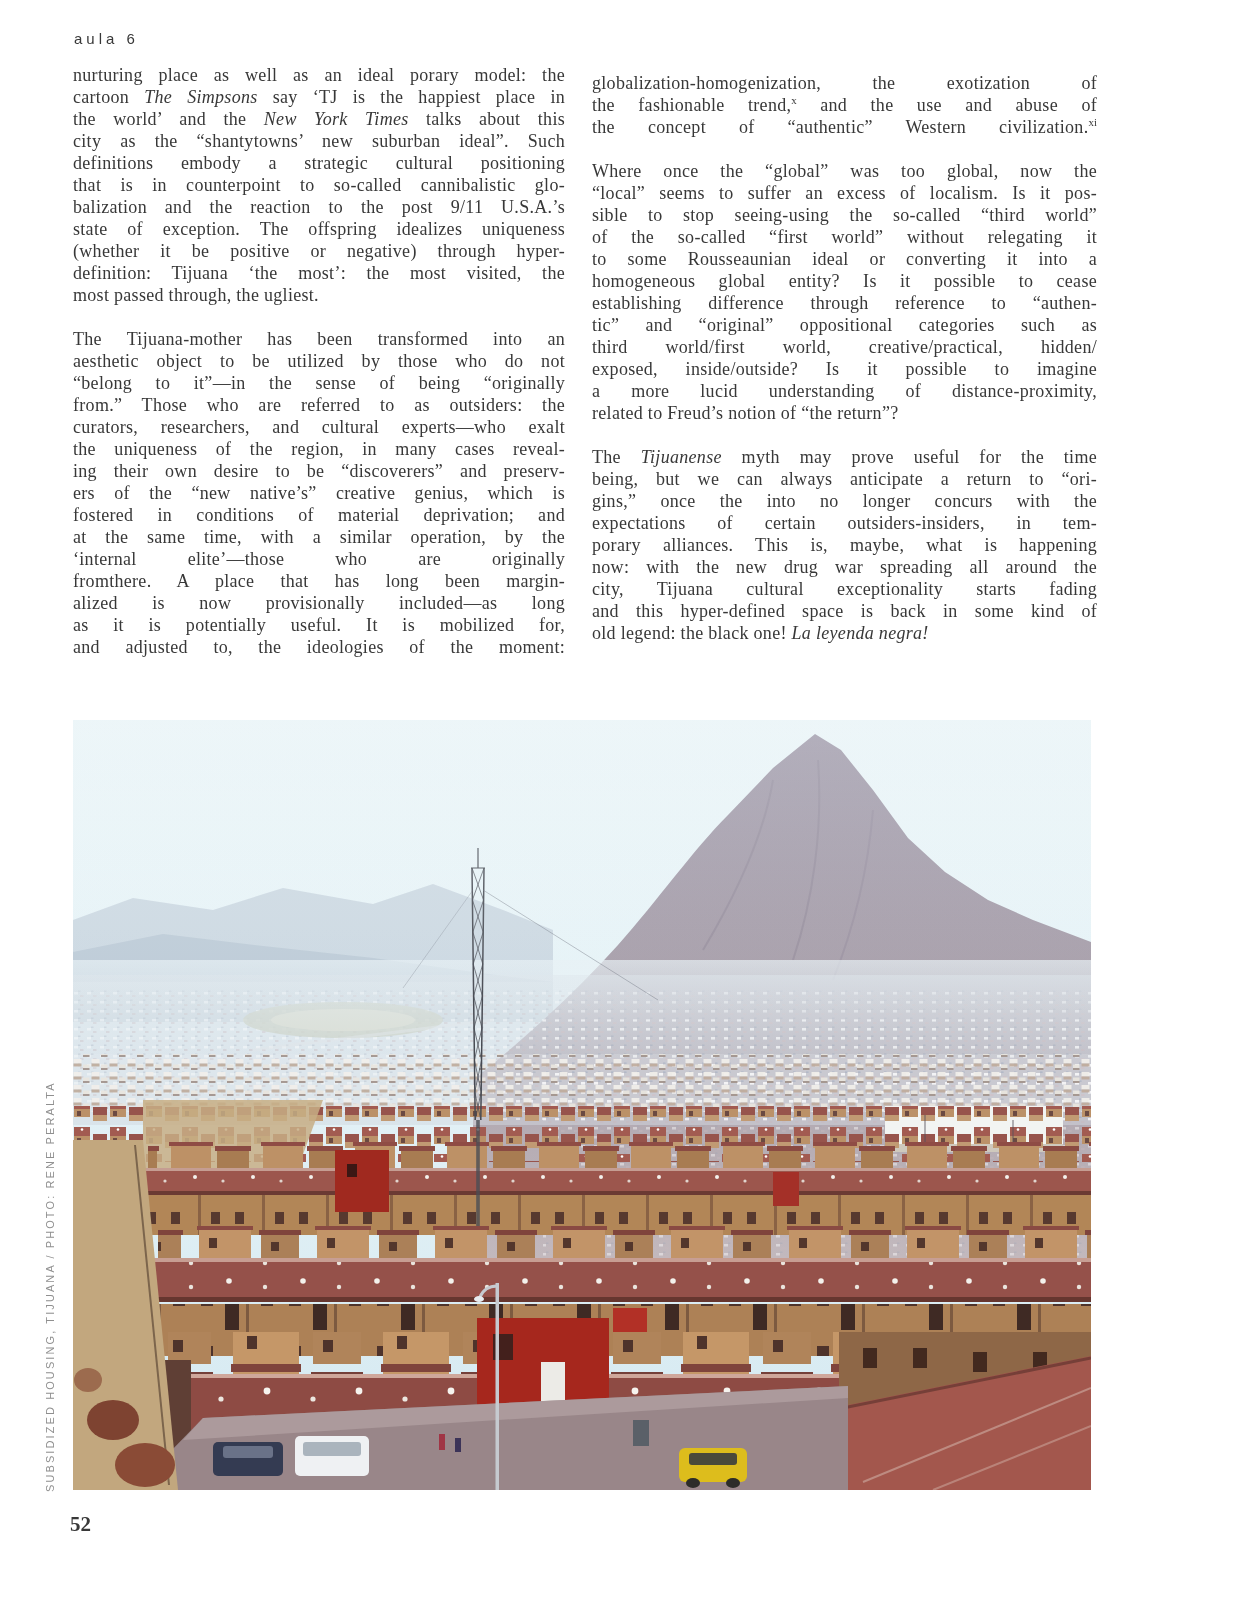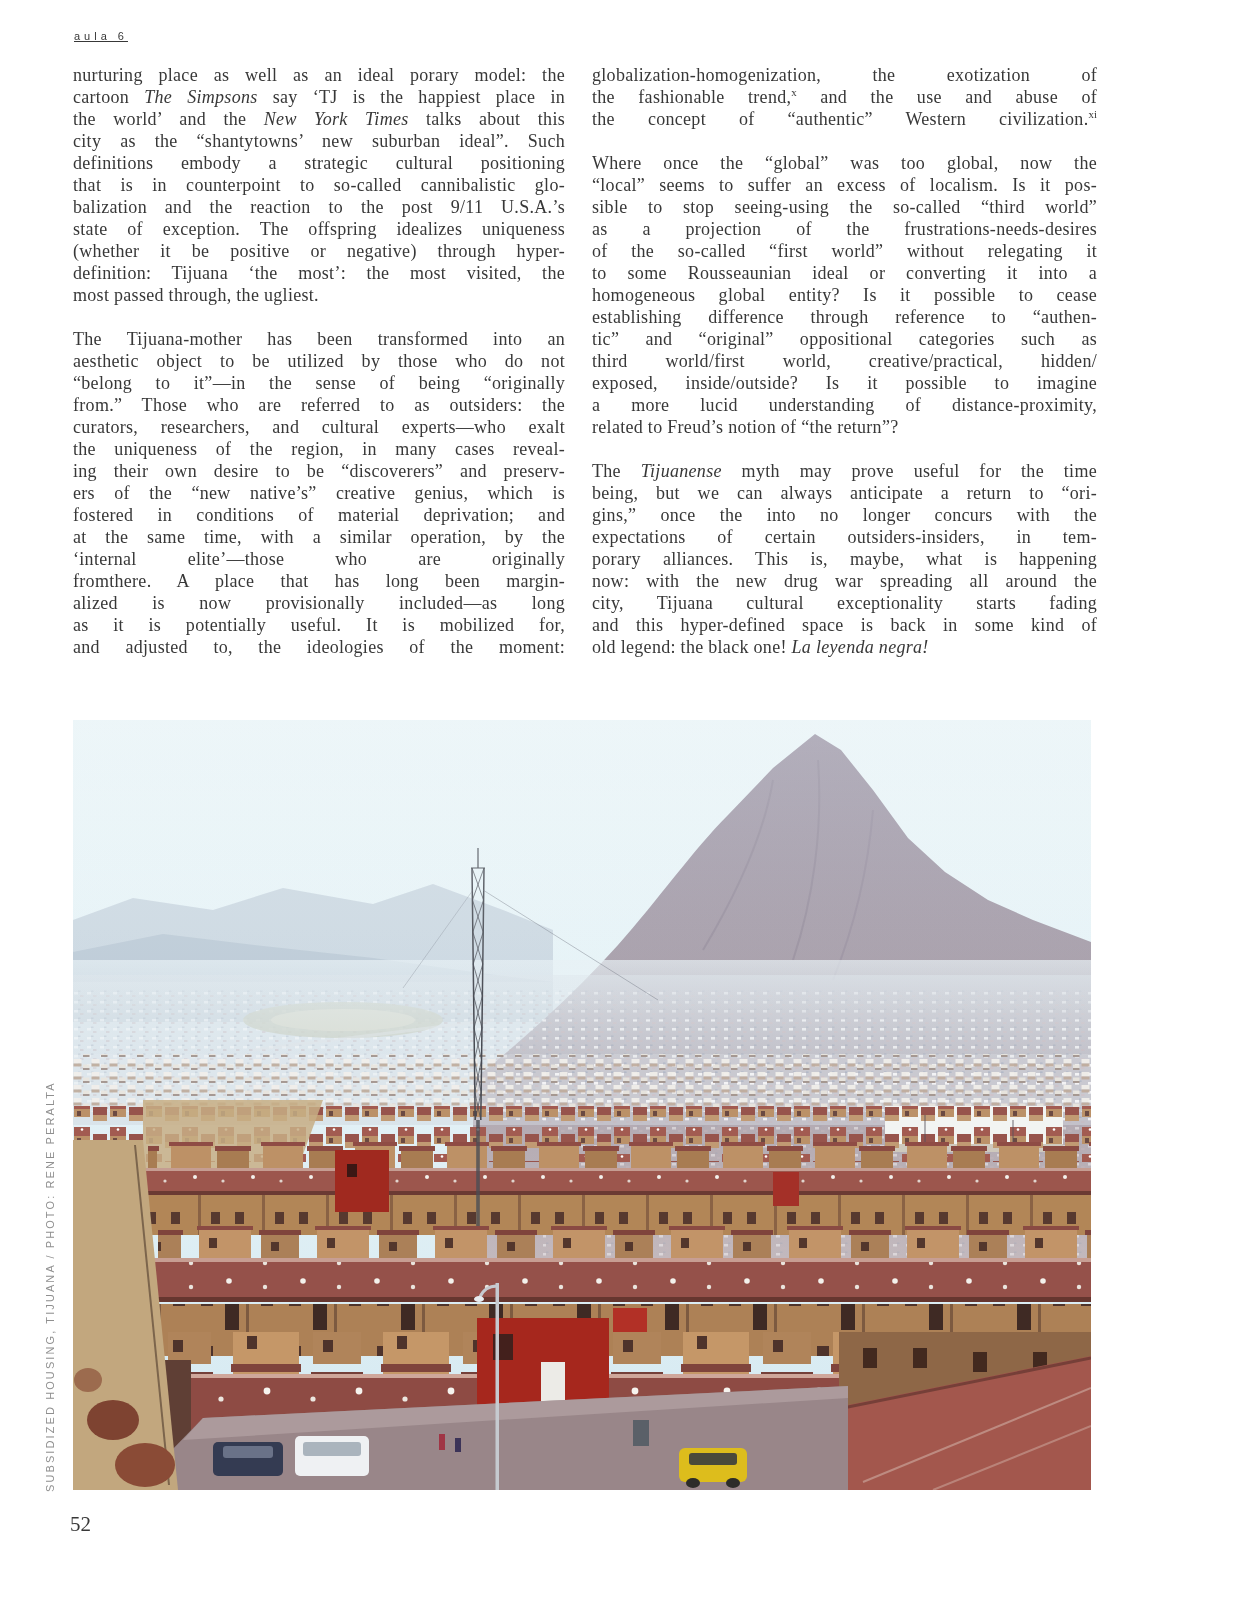"aula 6" .running-head { font-size: 11px -> 15px; text-decoration: underline -> none }
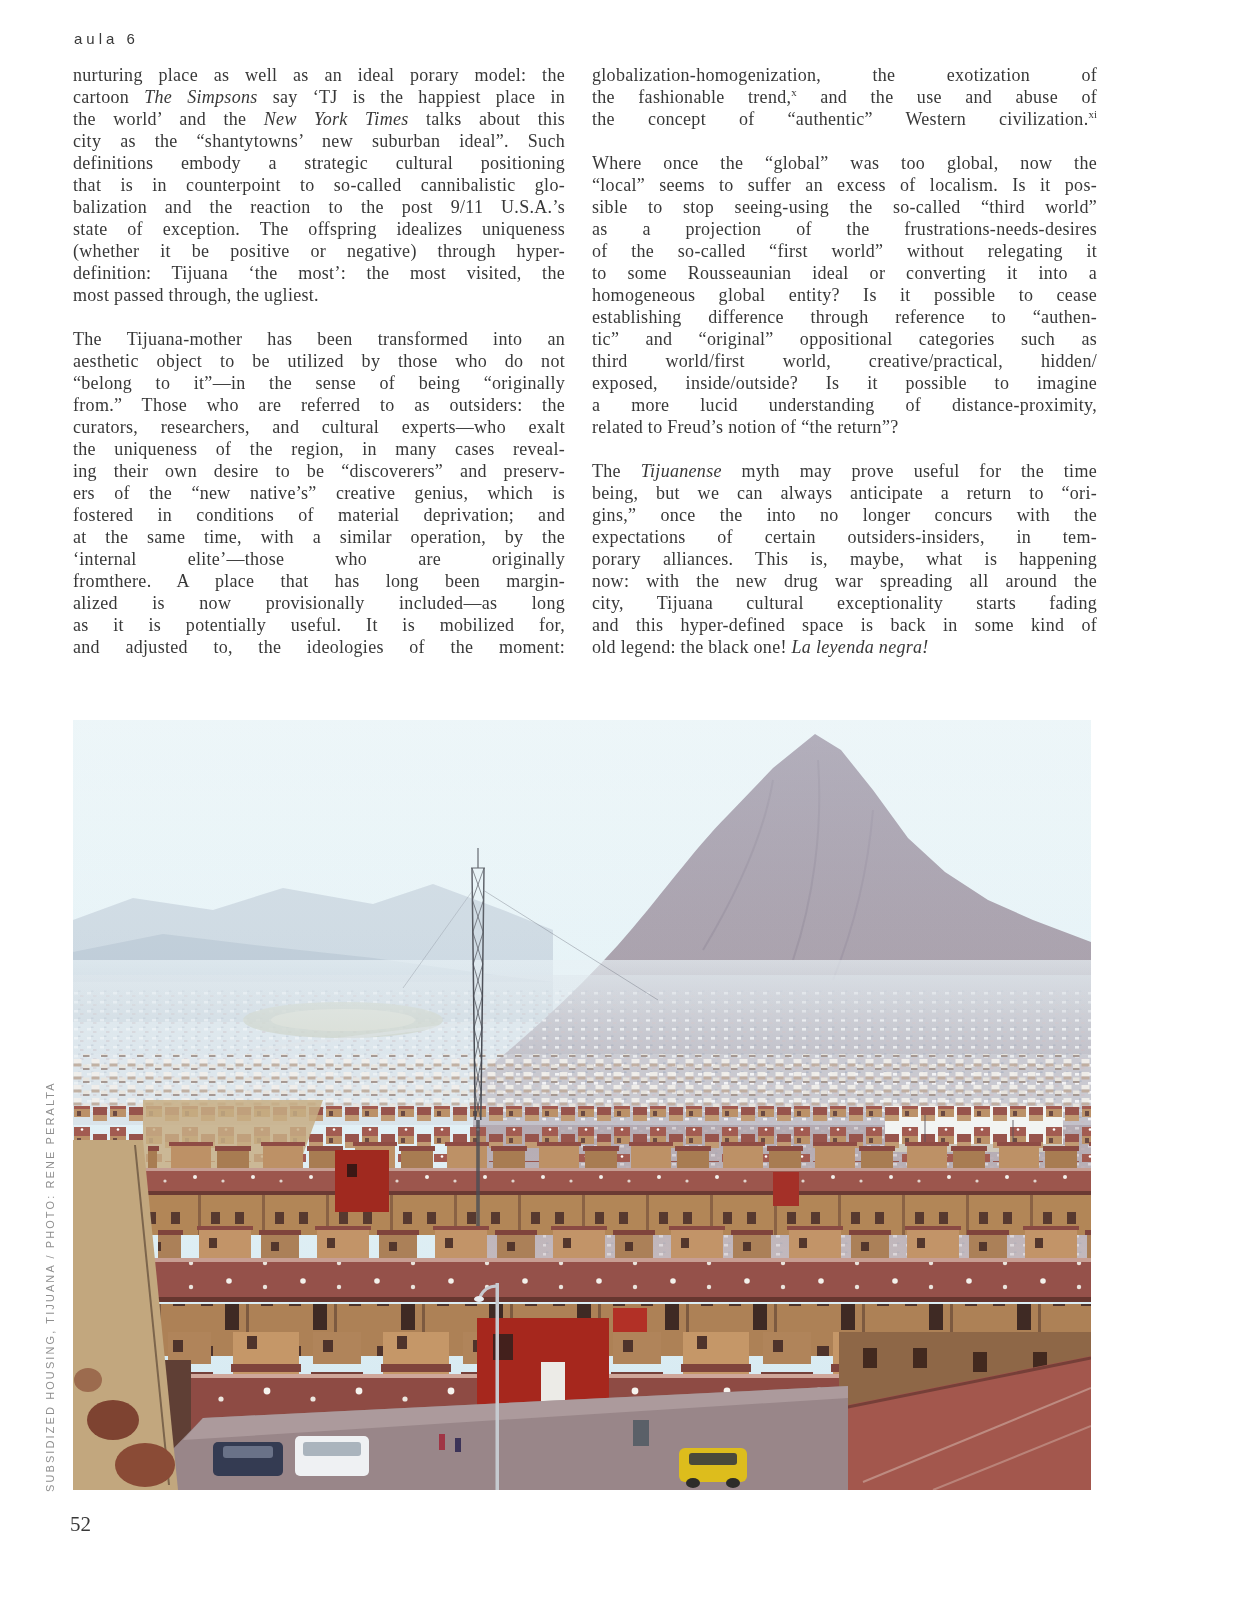"globalization-homogenization, the" .col-right { margin-top: none -> 8px }
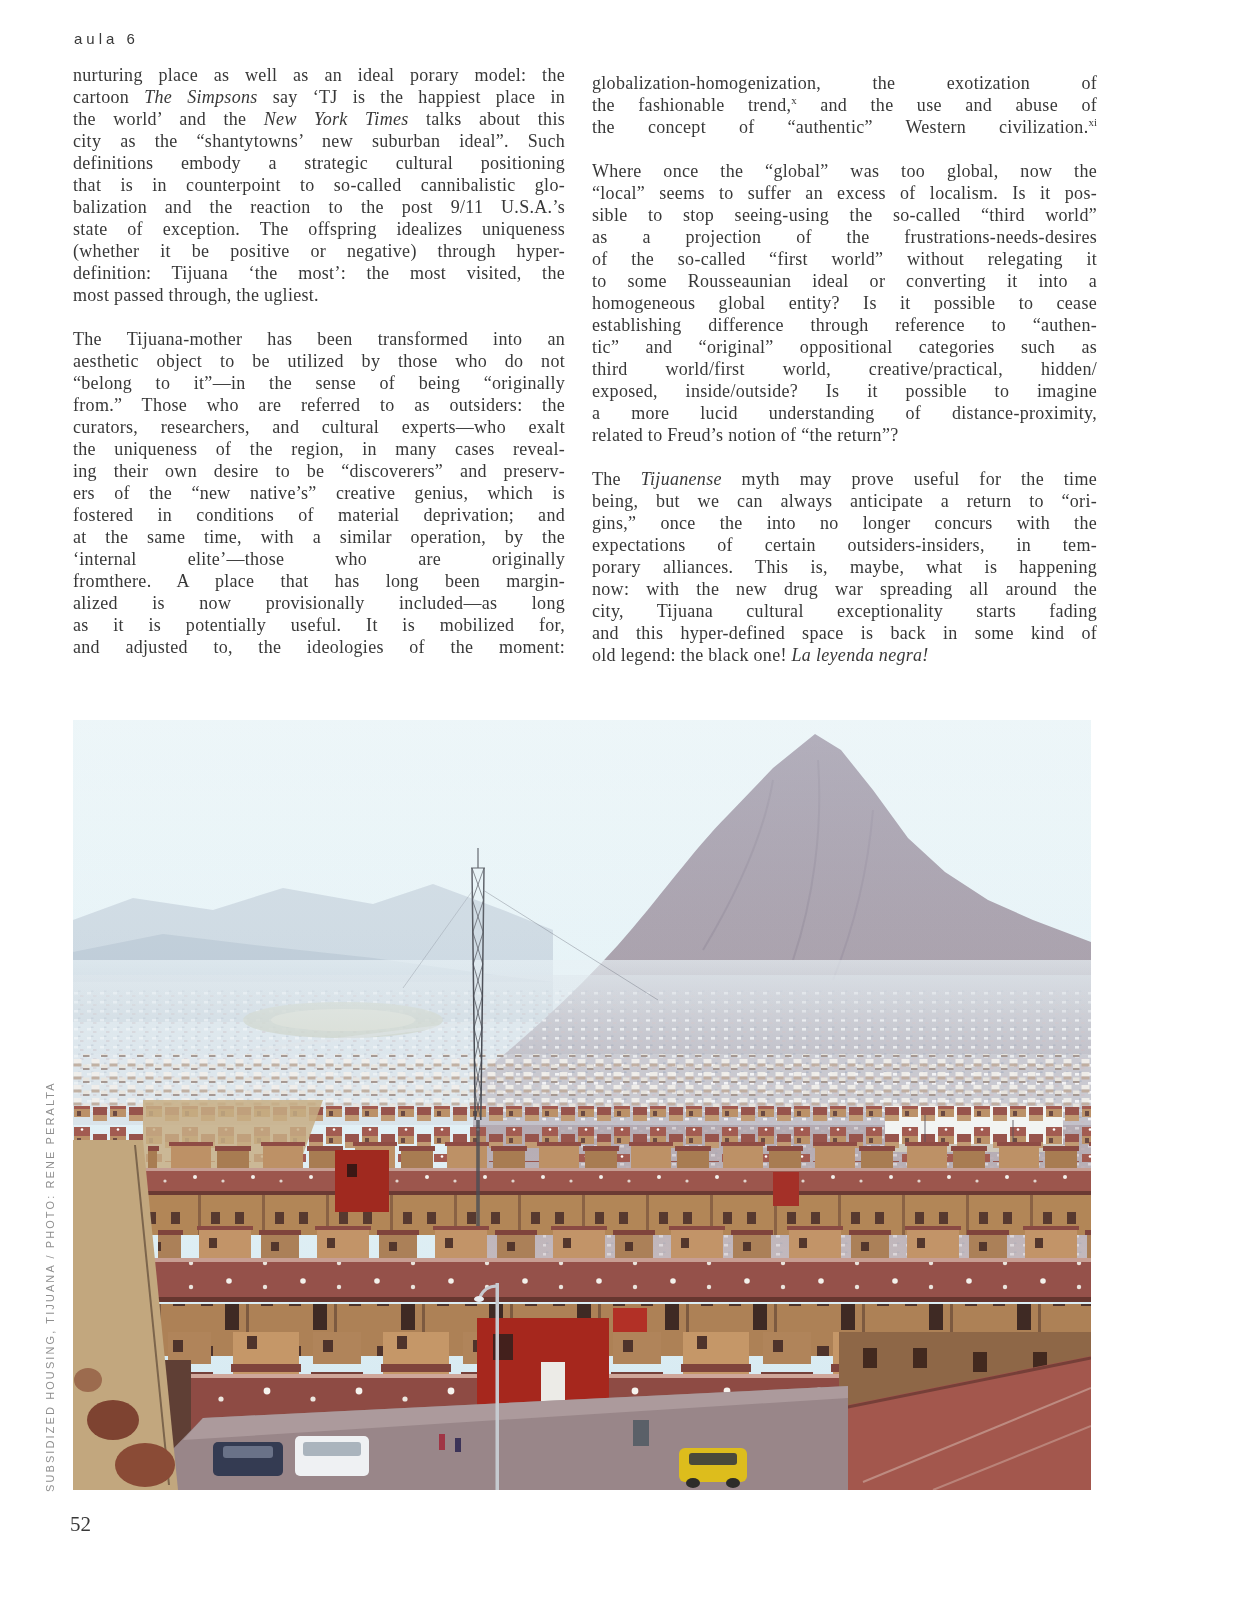"as a projection of the" div.line { html: <div>as a projection of the frustrations-needs-desires</div> -> none }
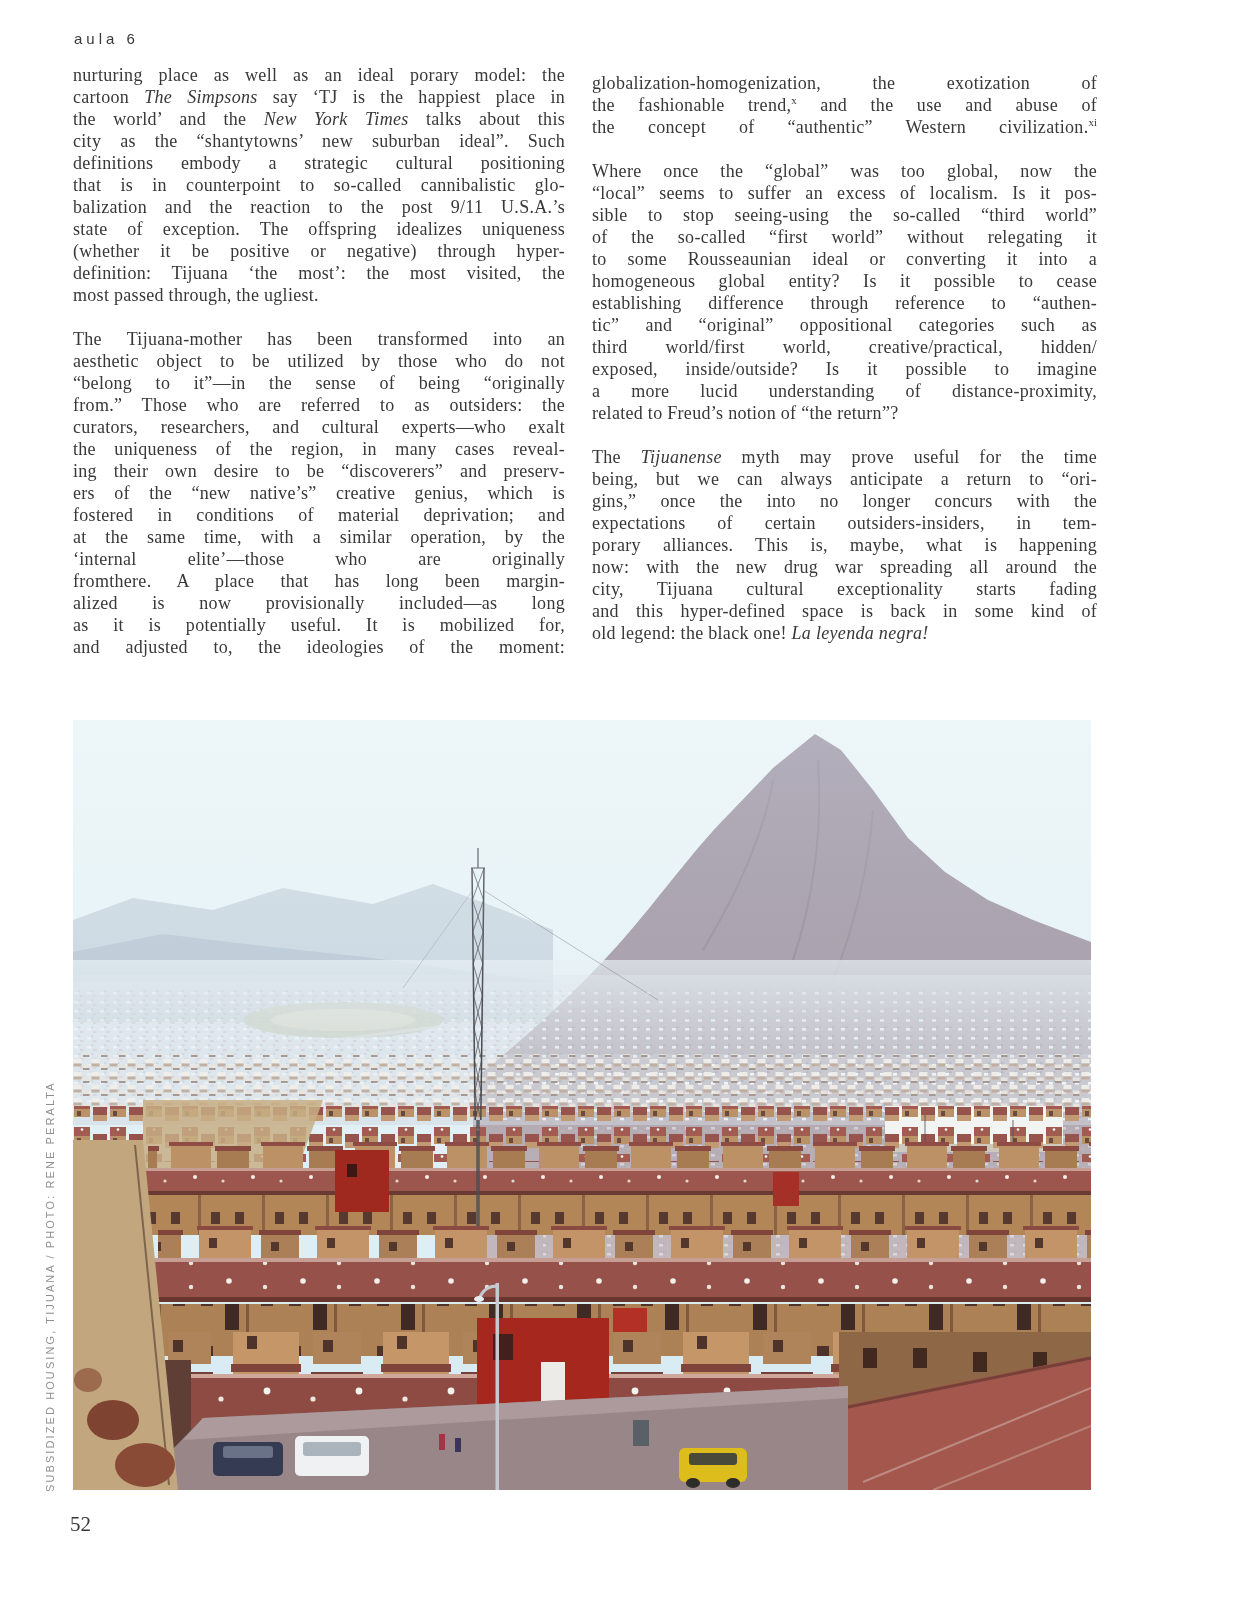"52" .page-number { font-weight: none -> bold }
